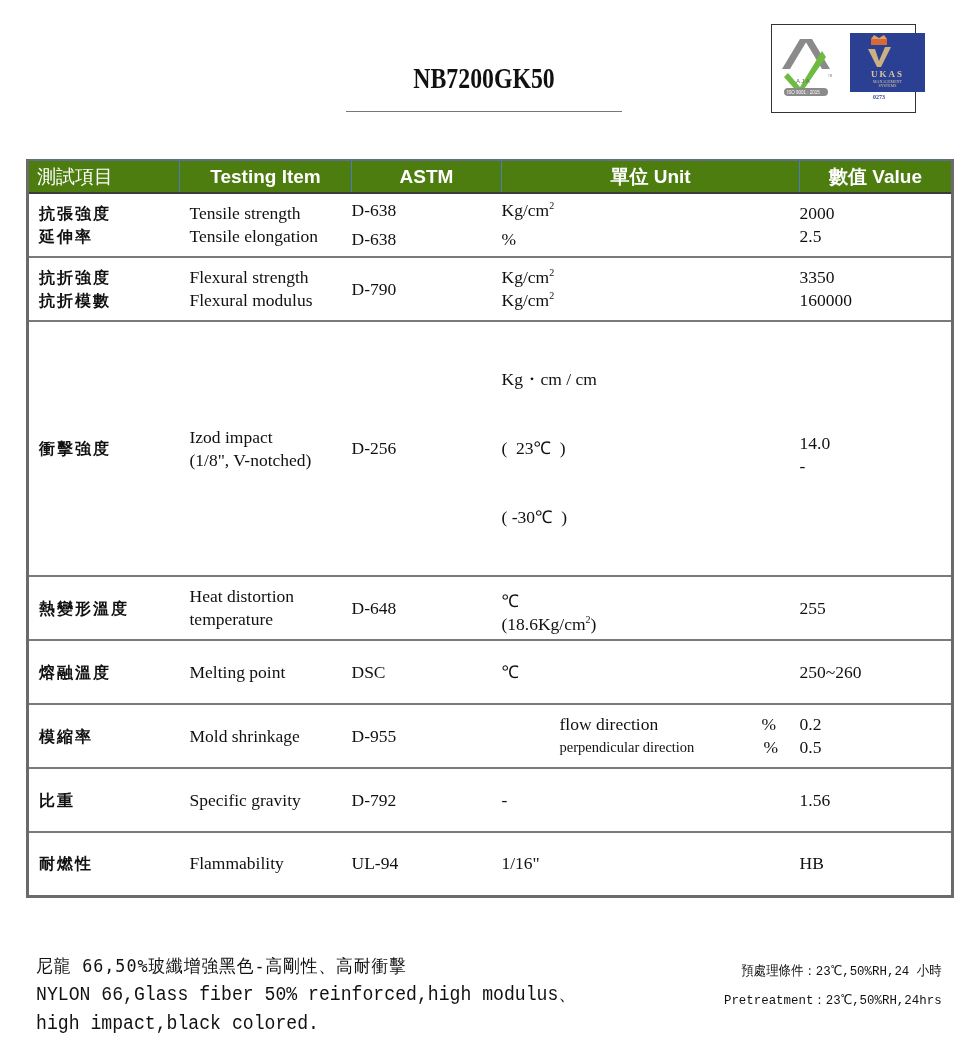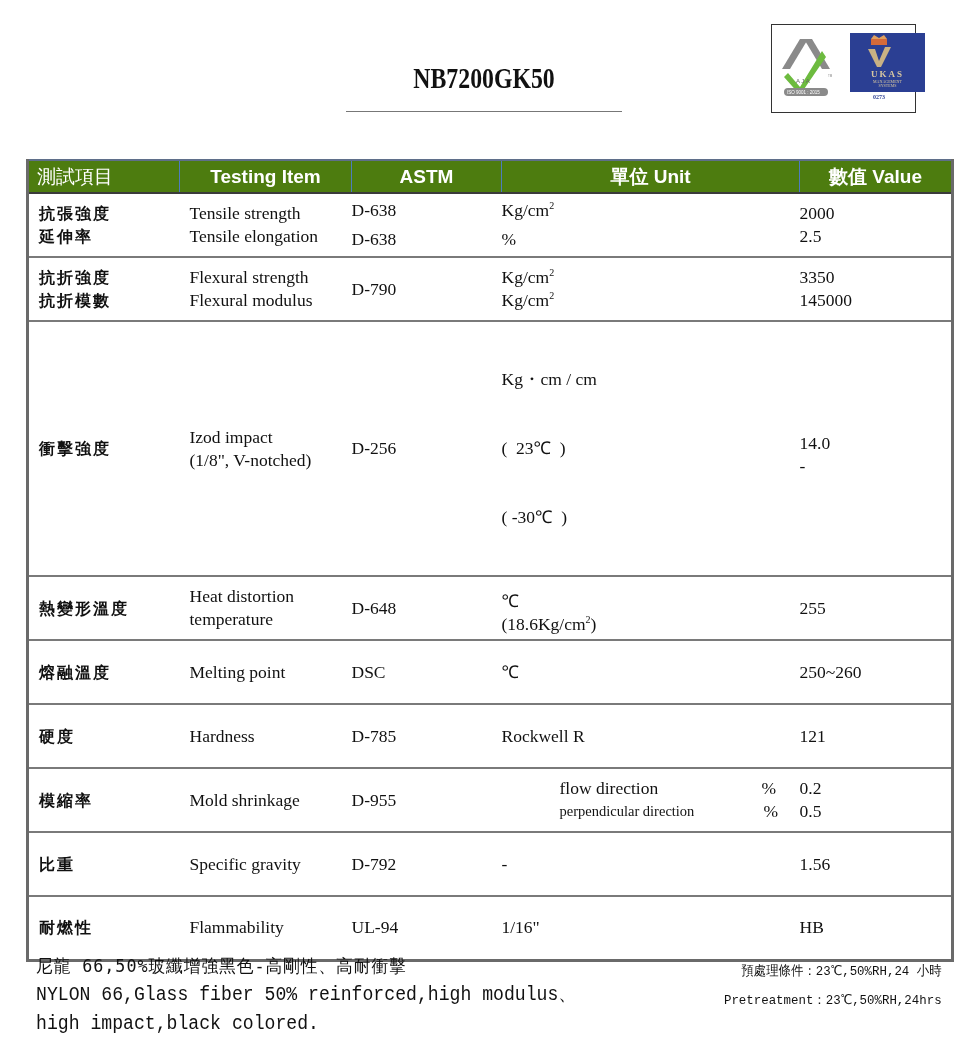"145000" span.line { text: 145000 -> 160000 }
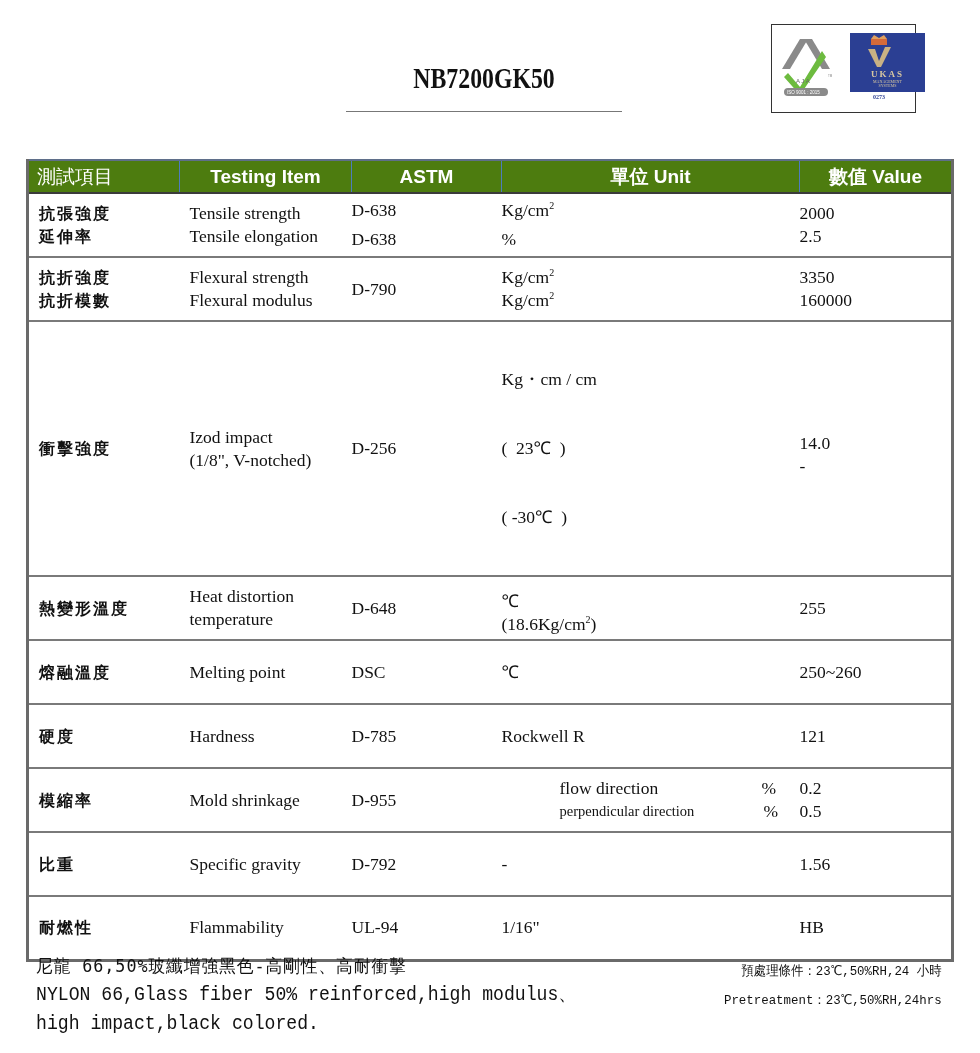"硬度" tr { html: <tr> <td>硬度</td> <td>Hardness</td> <td>D-785</td> <td>Rockwell R</td> <td>121</td> </tr> -> none }
